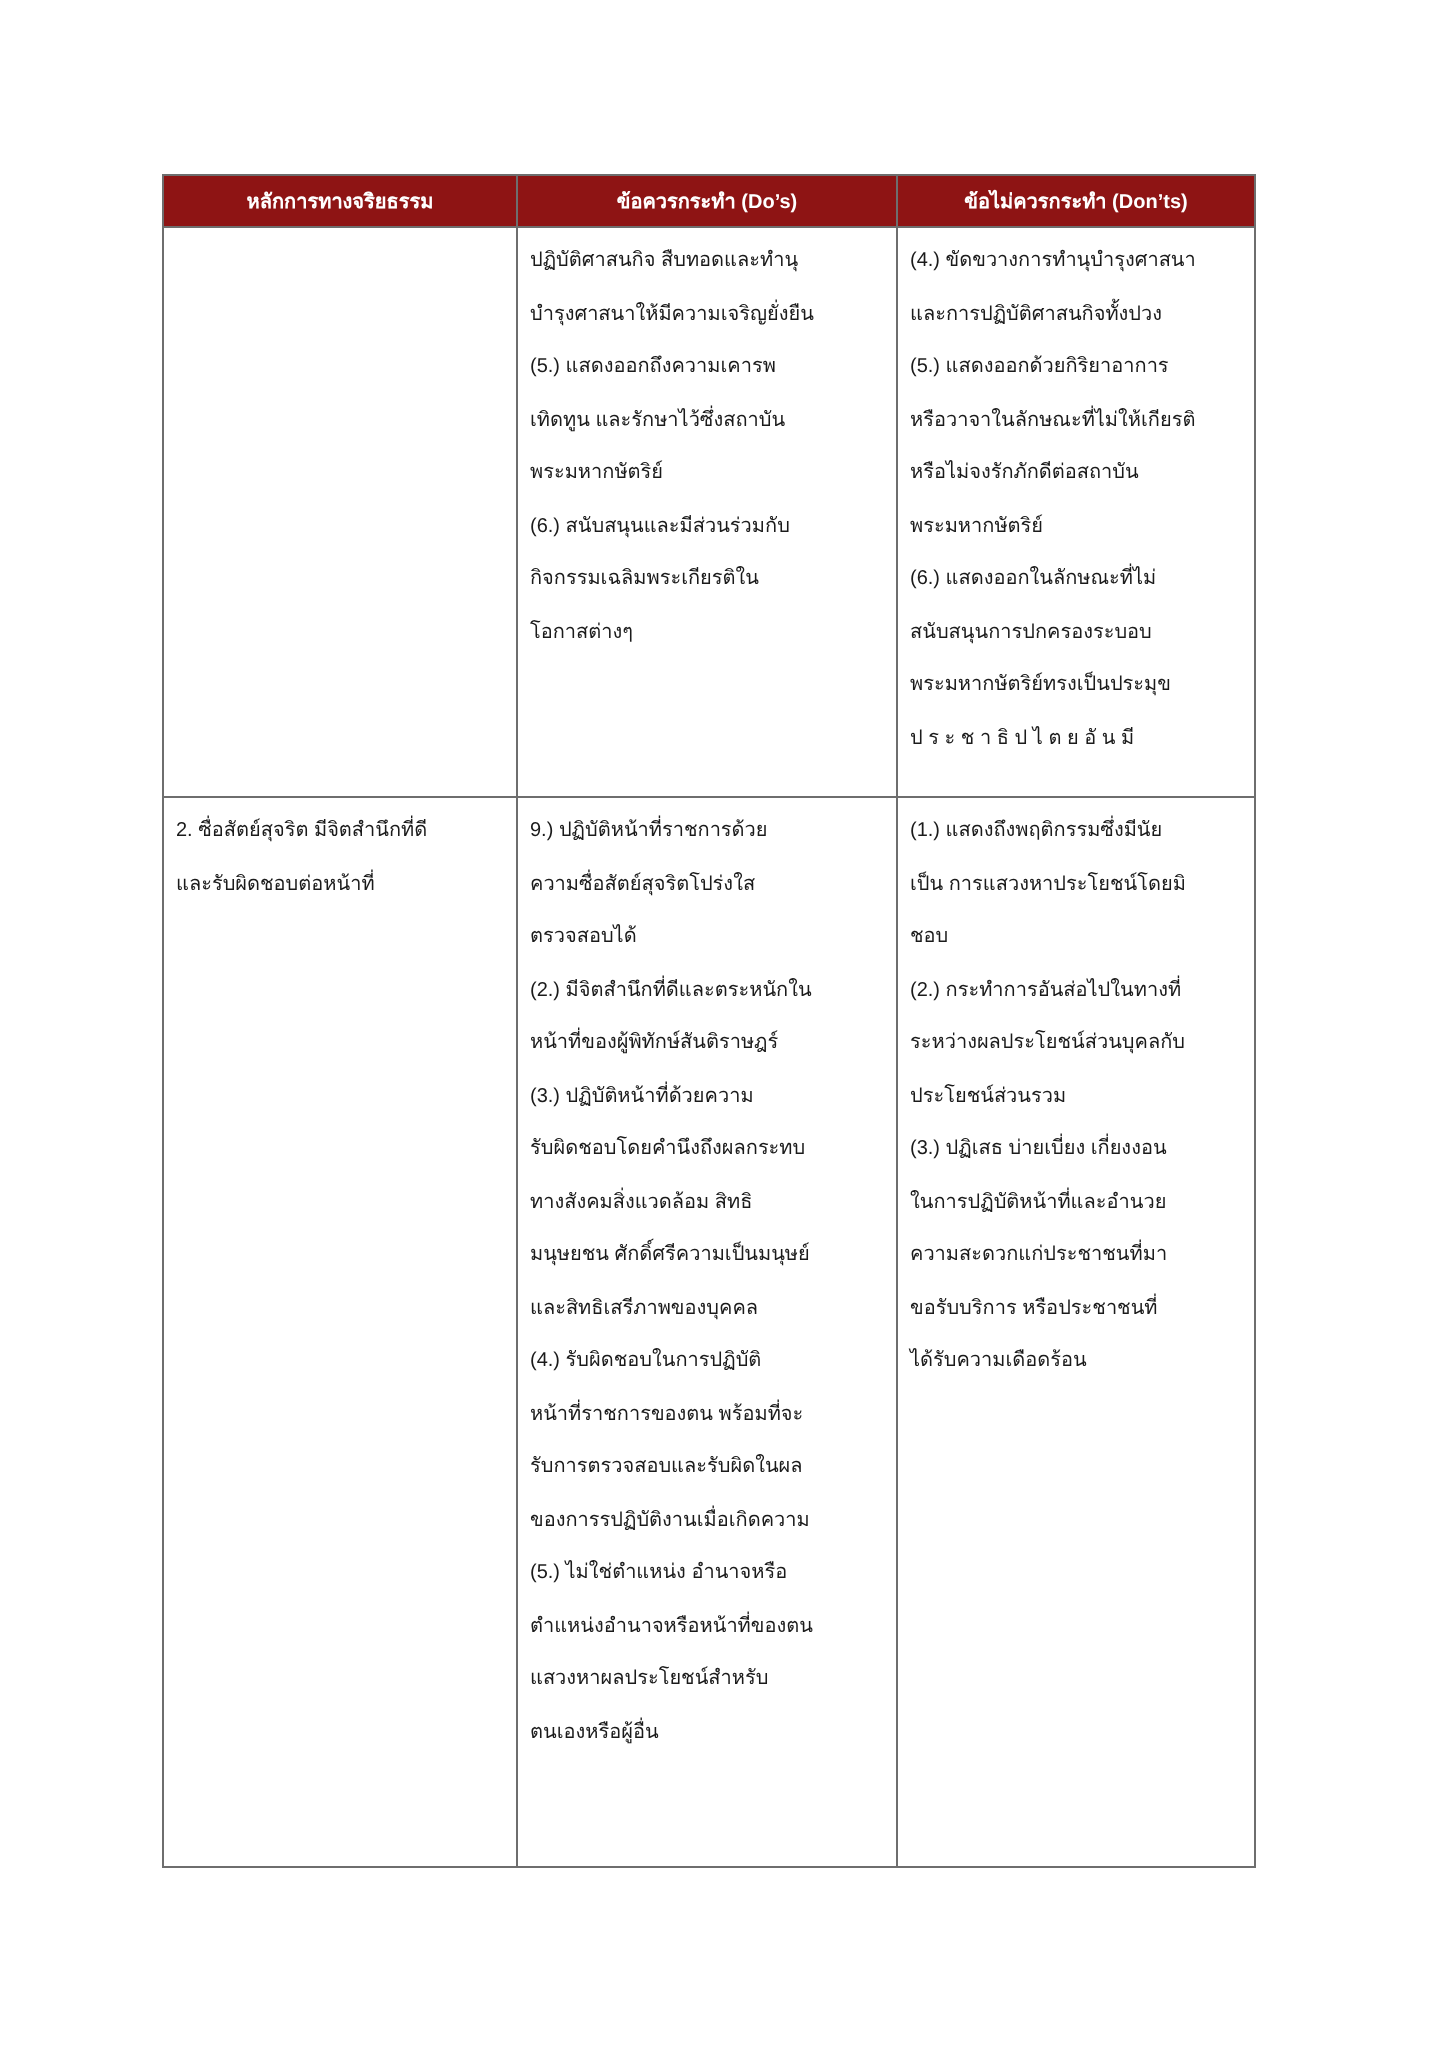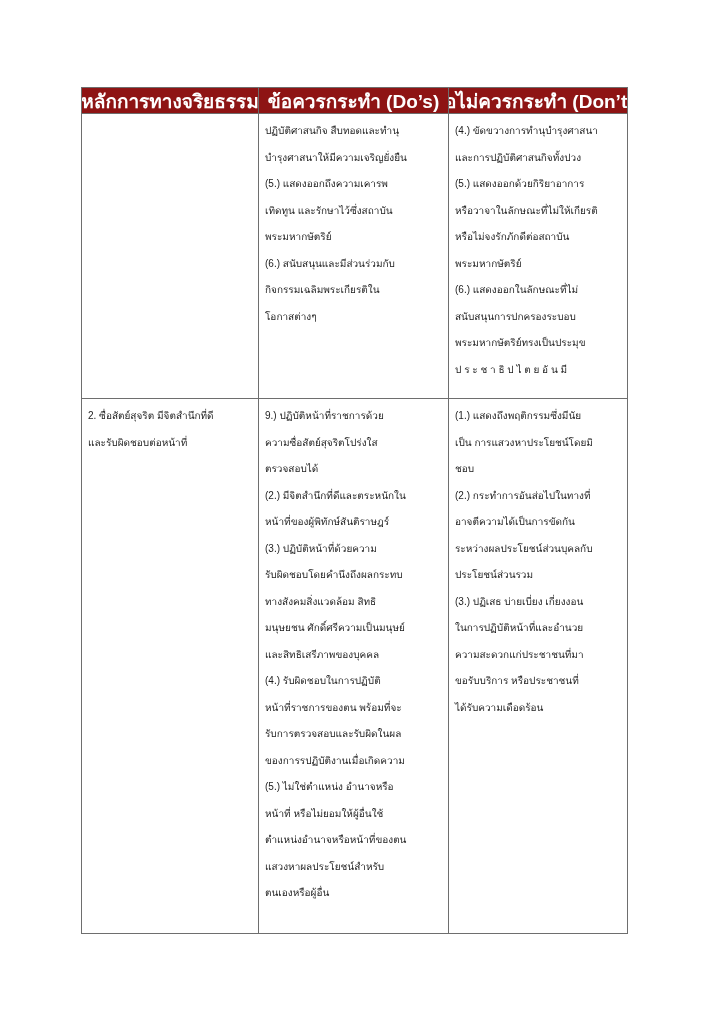"หลักการทางจริยธรรม" .th { font-size: 19px -> 10px }
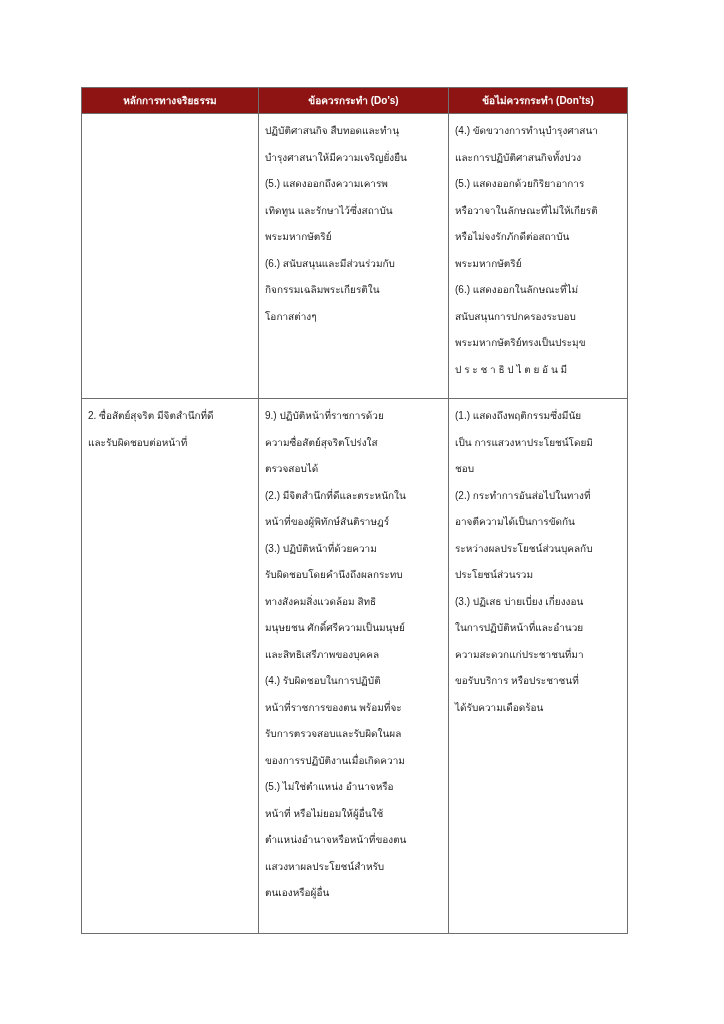"อาจตีความได้เป็นการขัดกัน" div.tline { html: <div>อาจตีความได้เป็นการขัดกัน</div> -> none }
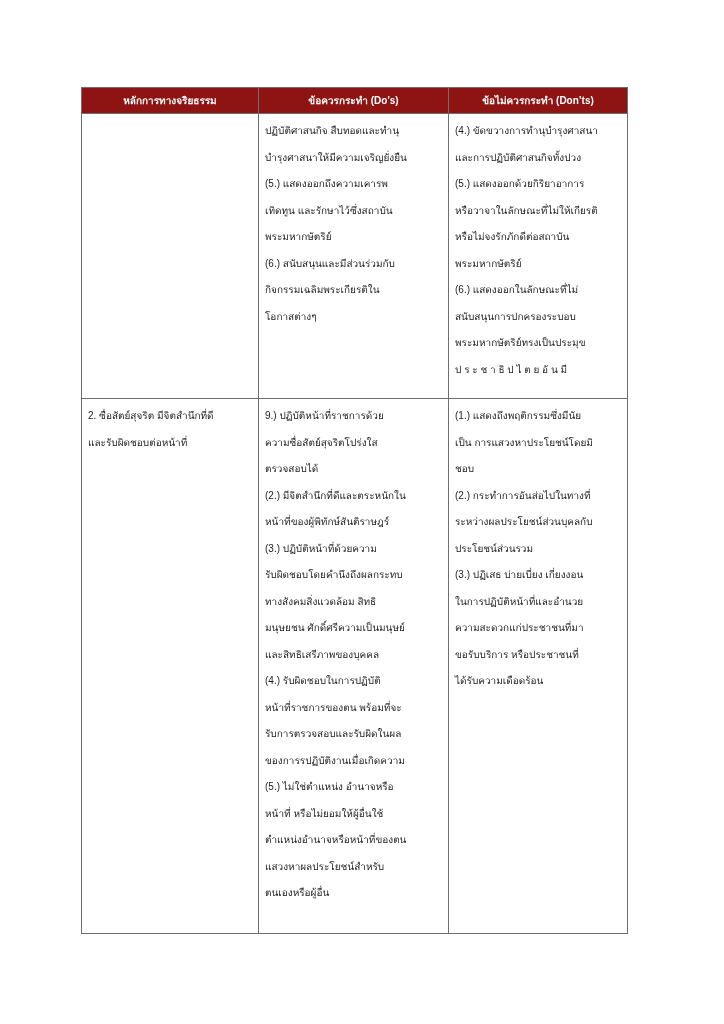"หน้าที่ หรือไม่ยอมให้ผู้อื่นใช้" div.tline { html: <div>หน้าที่ หรือไม่ยอมให้ผู้อื่นใช้</div> -> none }
